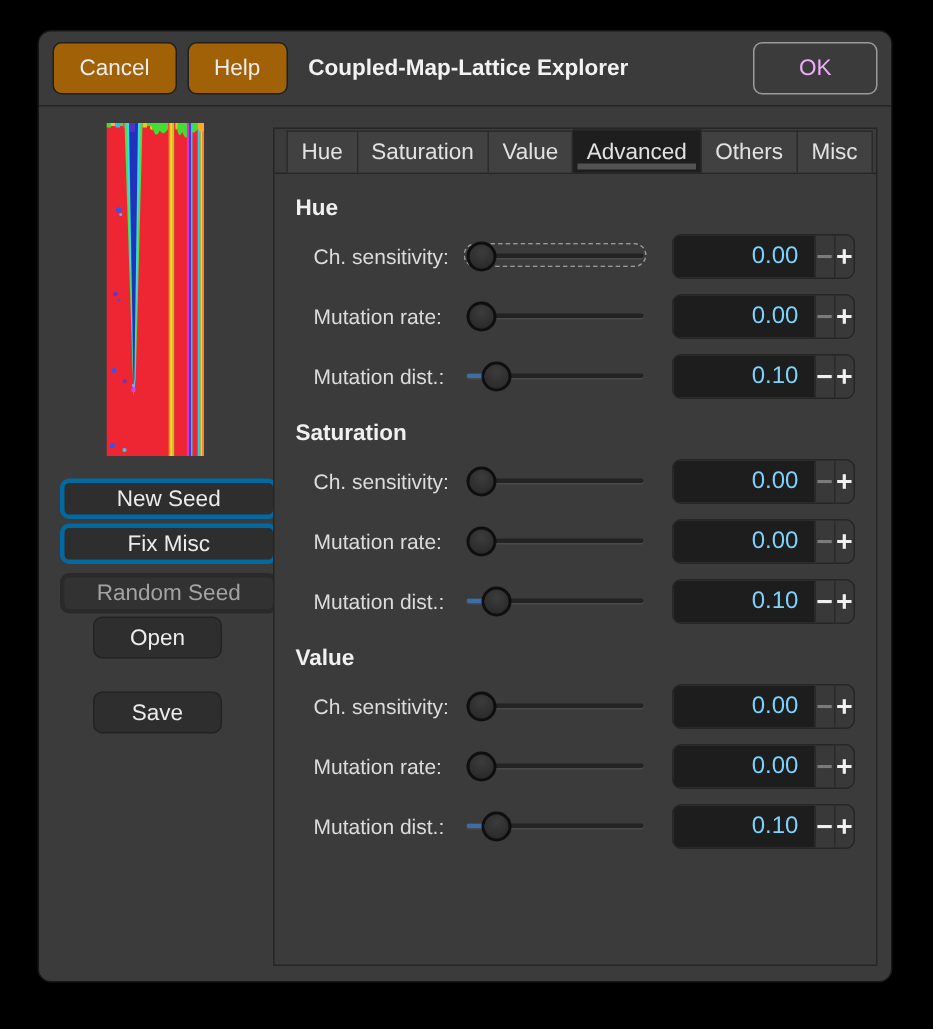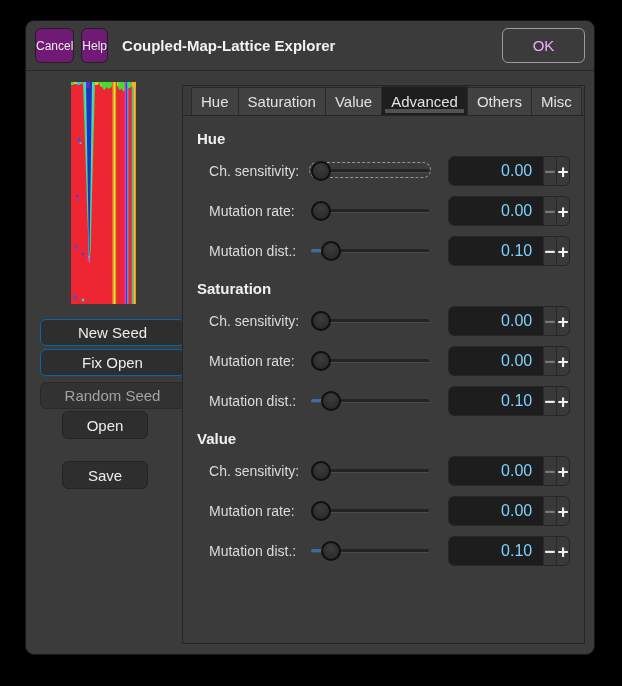"Cancel" .hbtn { background: #701a75 -> #a16207; font-size: 12px -> 15px; padding: 0 0 -> 0 17px }
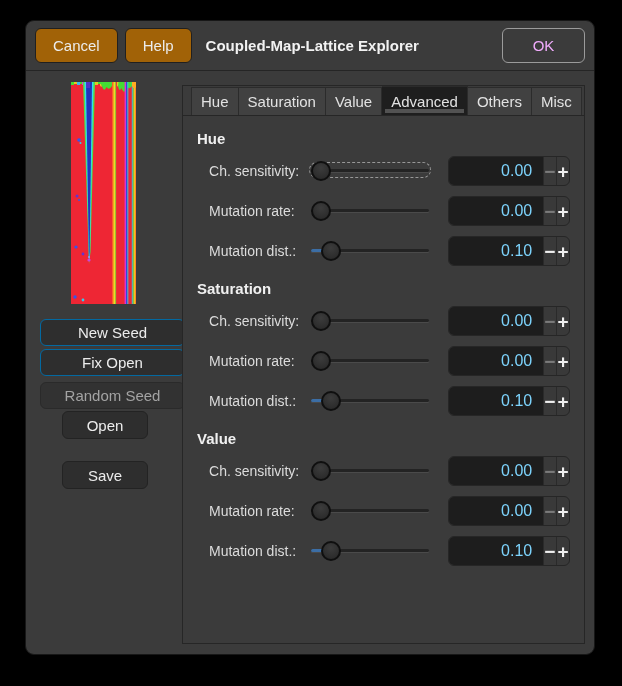"New Seed" .sbtn { border: 1px solid #0369a1 -> 3px solid #0369a1 }
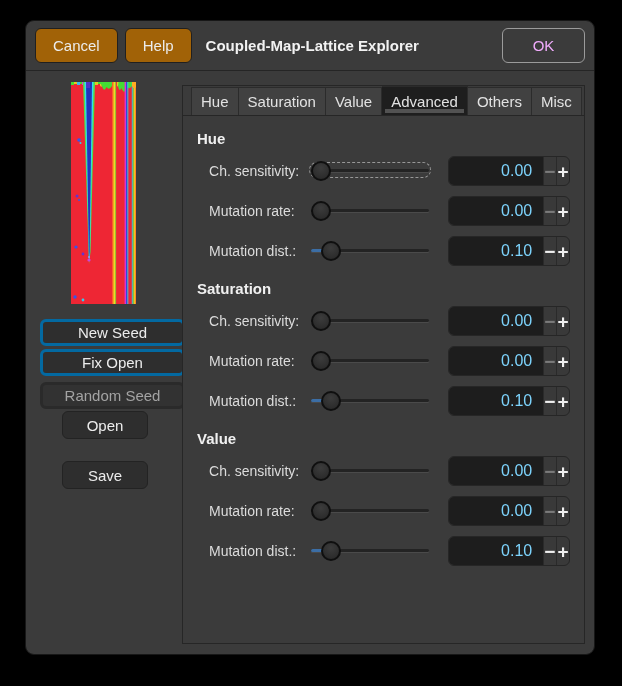"Fix Open" div.sbtn { text: Open -> Misc }
